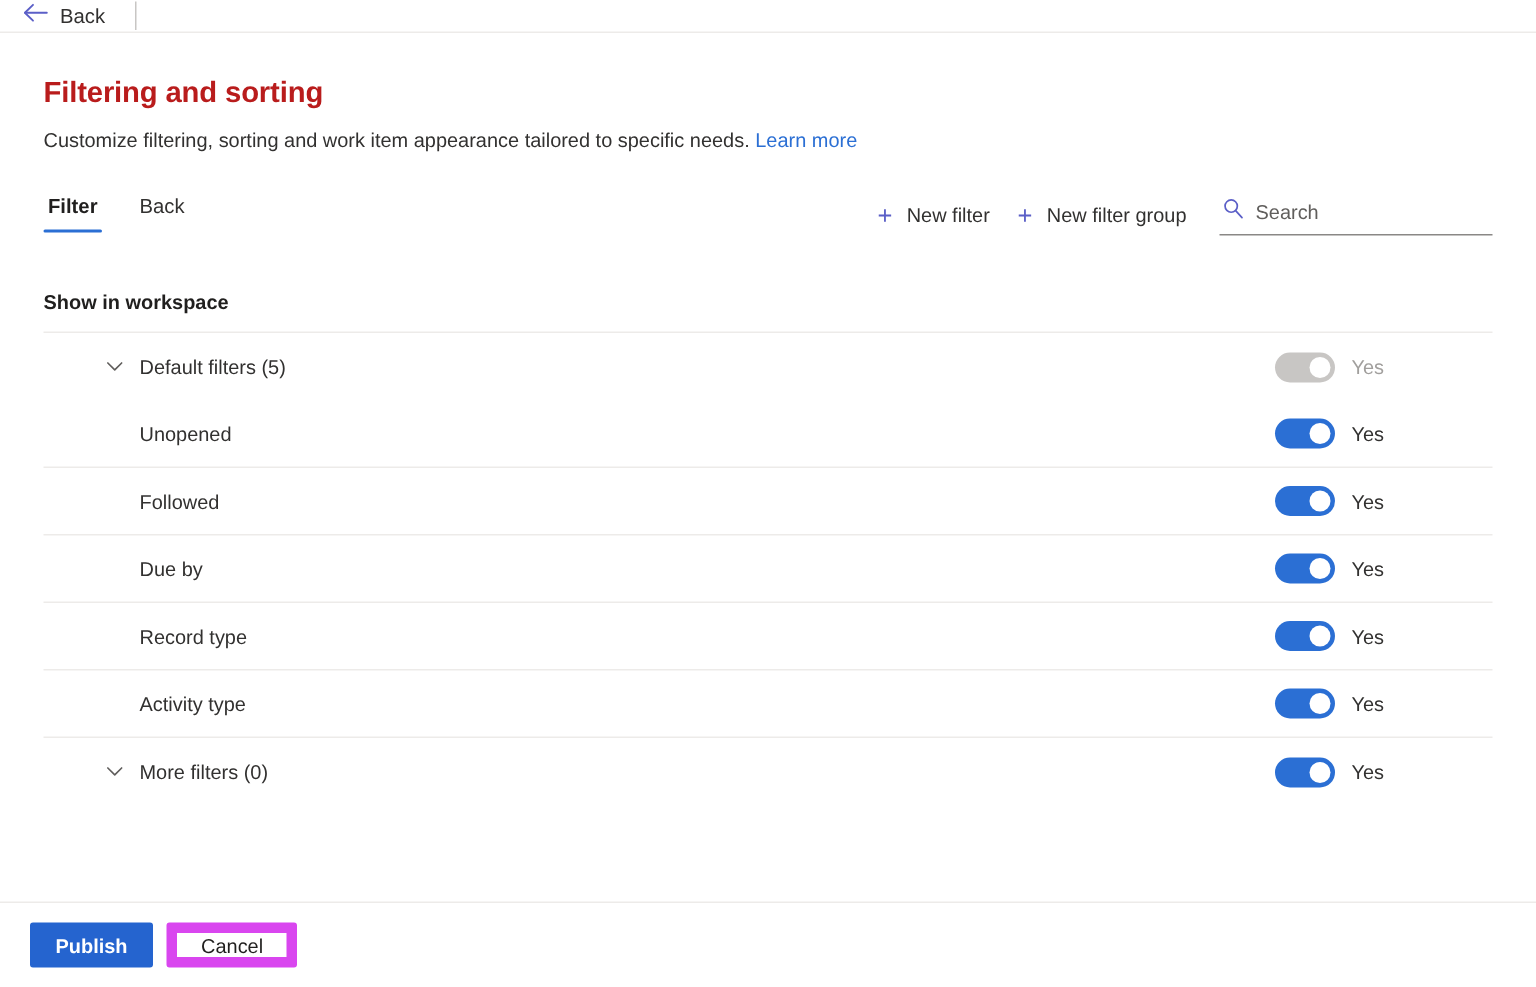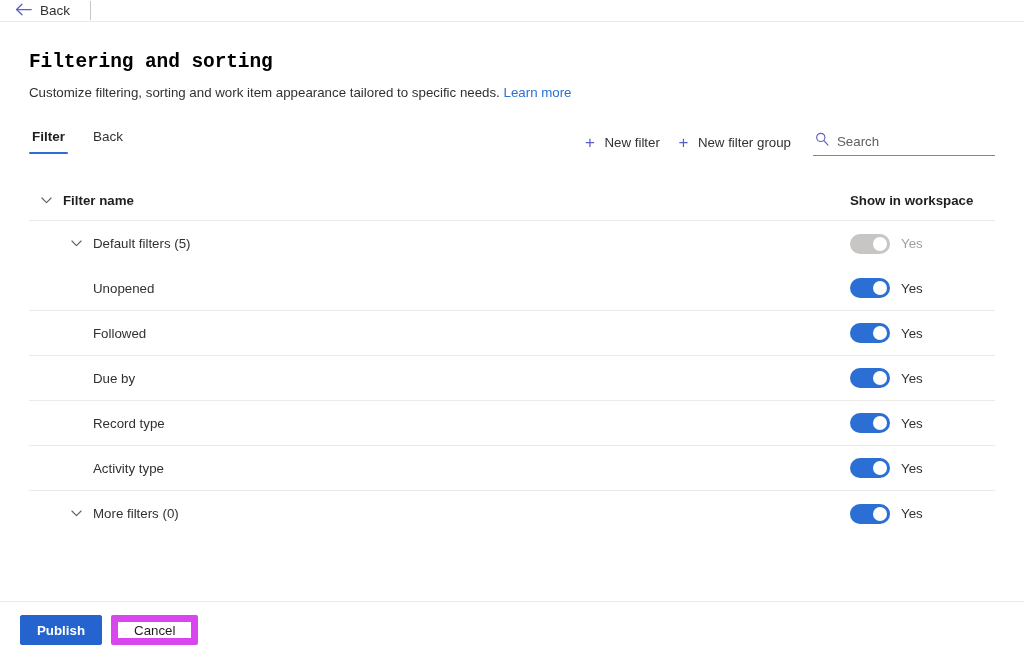"Filtering and sorting" #page-title { color: #000000 -> #b91c1c; font-family: Liberation Mono, monospace -> none }
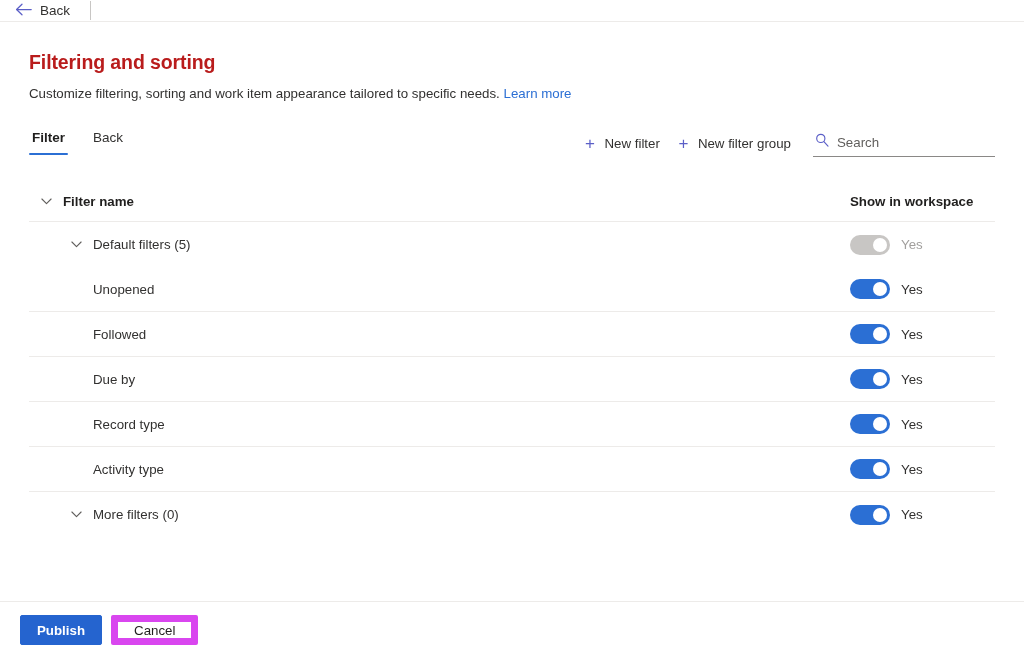"Filter name" div.cell-name { html: <div> <div> <svg> <path></path> </svg> </div> <span>Filter name</span> </div> -> none }
